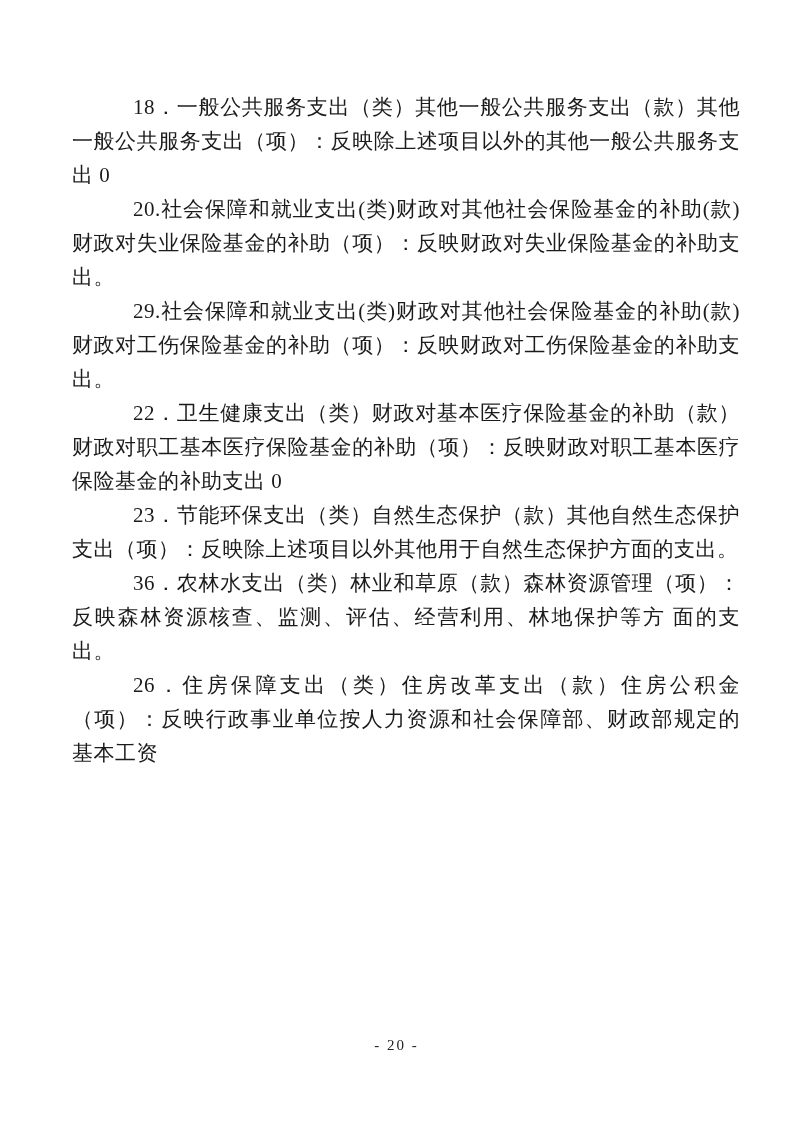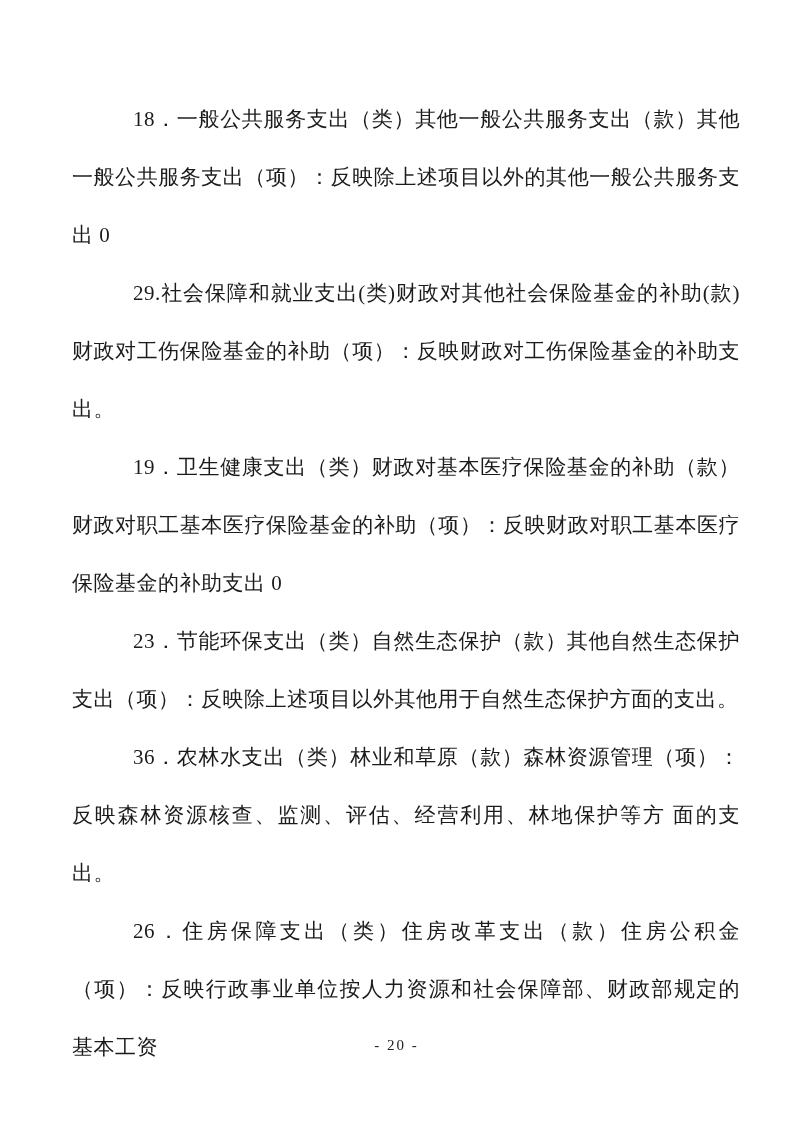"18．一般公共服务支出（类）其他一般公共服务支出（款）其他一般公共服务支出（项）" .content p { line-height: 58px -> 34px }
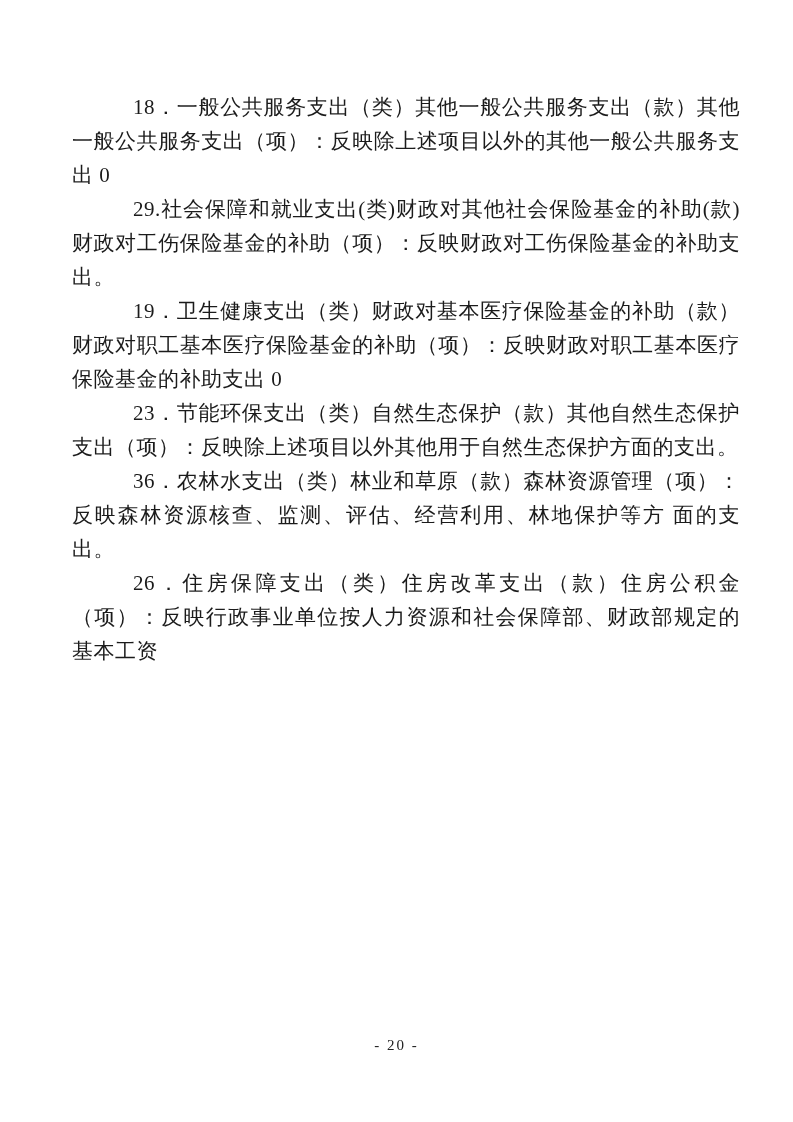"20.社会保障和就业支出(类)财政对其他社会保险基金的补助(款)财政对失业保险基" p { html: none -> <p>20.社会保障和就业支出(类)财政对其他社会保险基金的补助(款)财政对失业保险基金的补助（项）：反映财政对失业保险基金的补助支出。</p> }
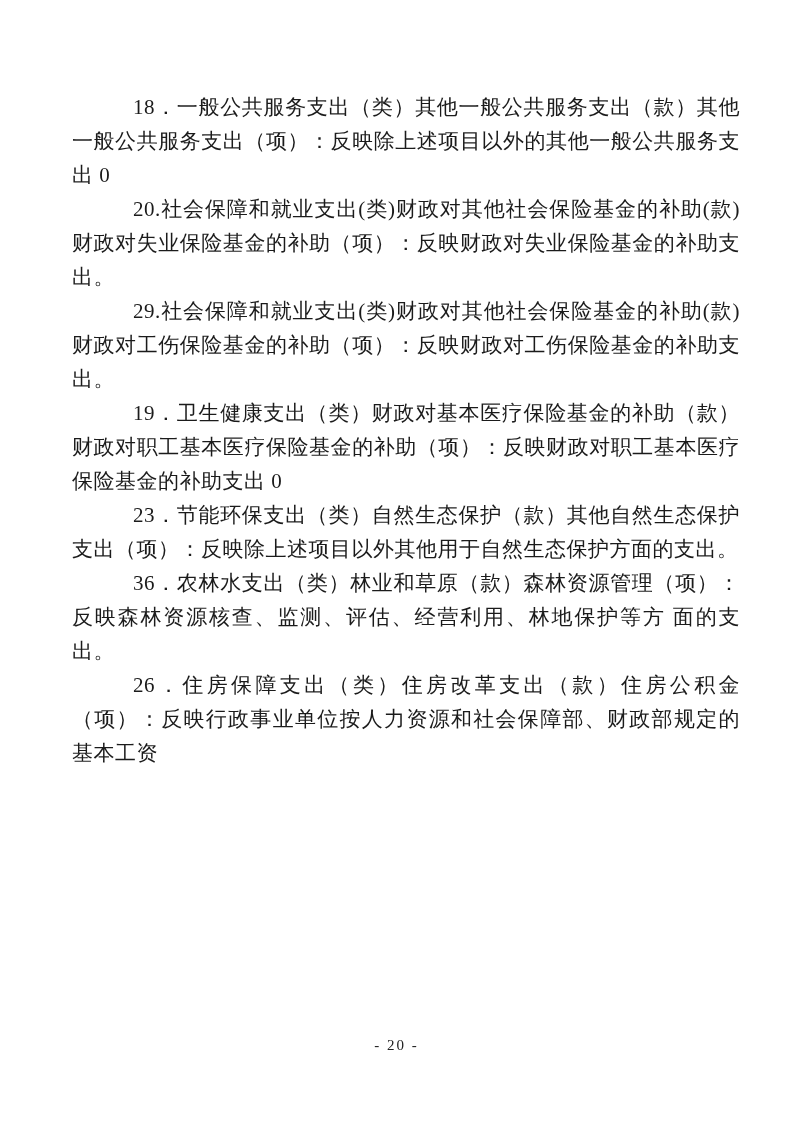"19．卫生健康支出（类）财政对基本医疗保险基金的补助（款）财政对职工基本医疗保险" p { text: 19 -> 22 }
